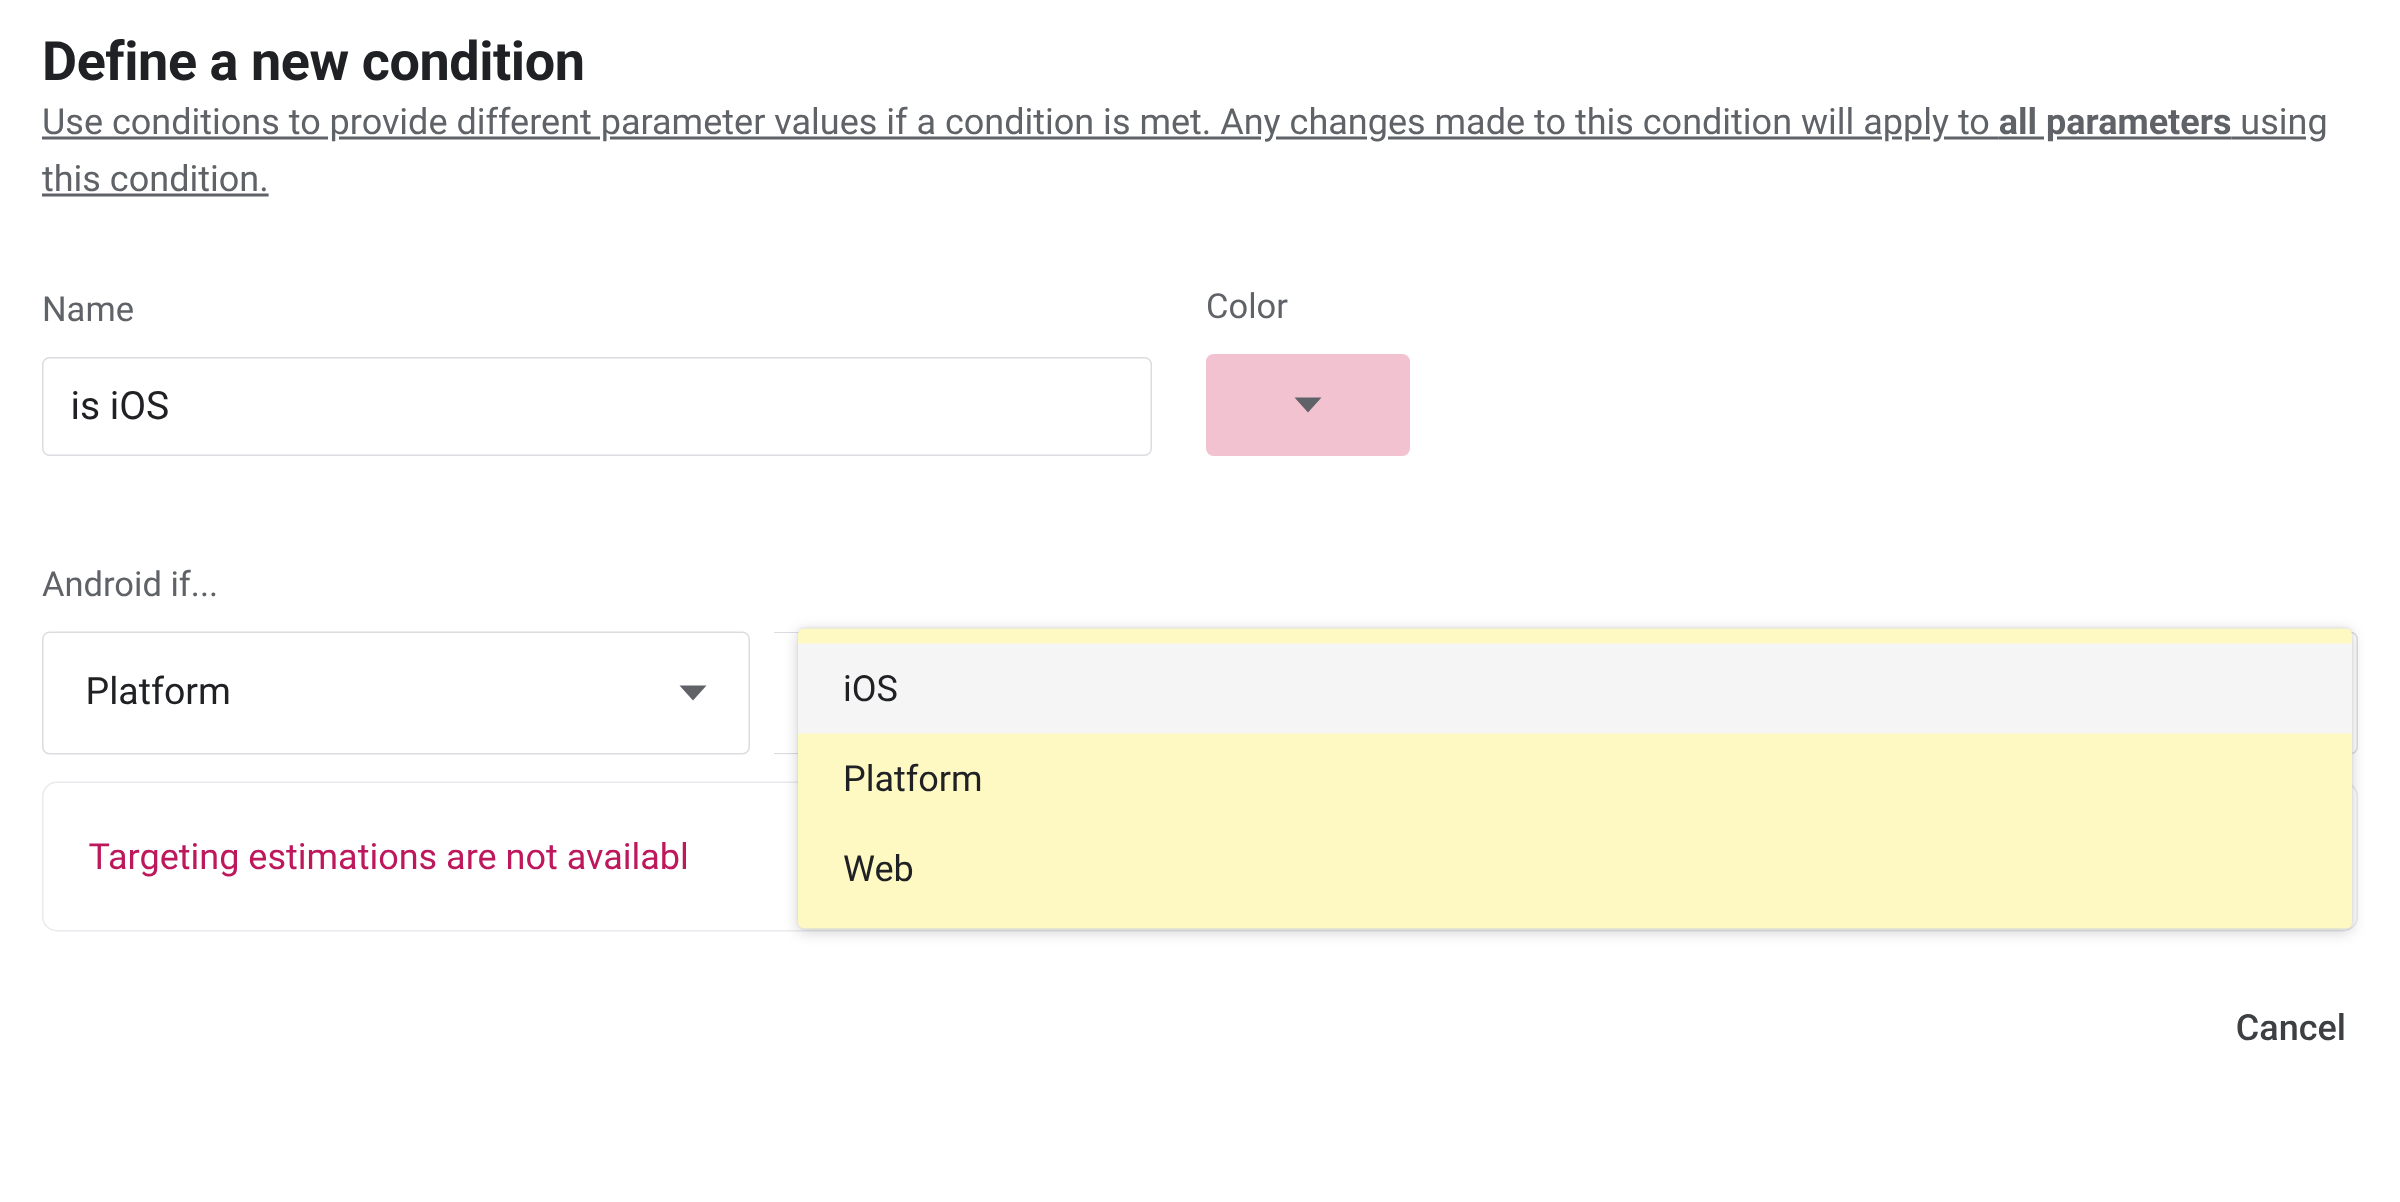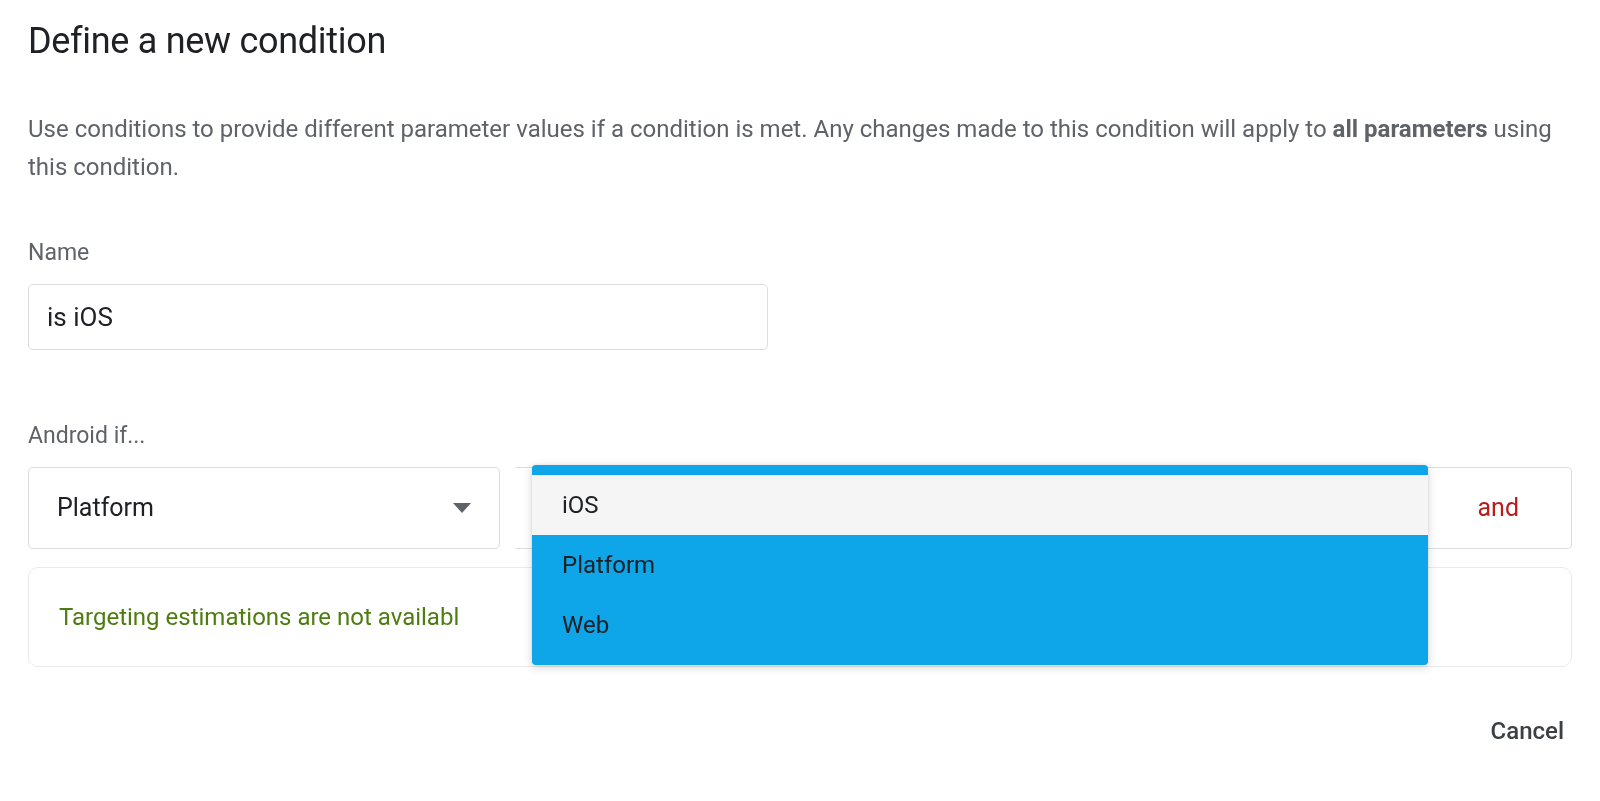"Define a new condition" .title { font-weight: 400 -> 700; margin-bottom: 48px -> none }
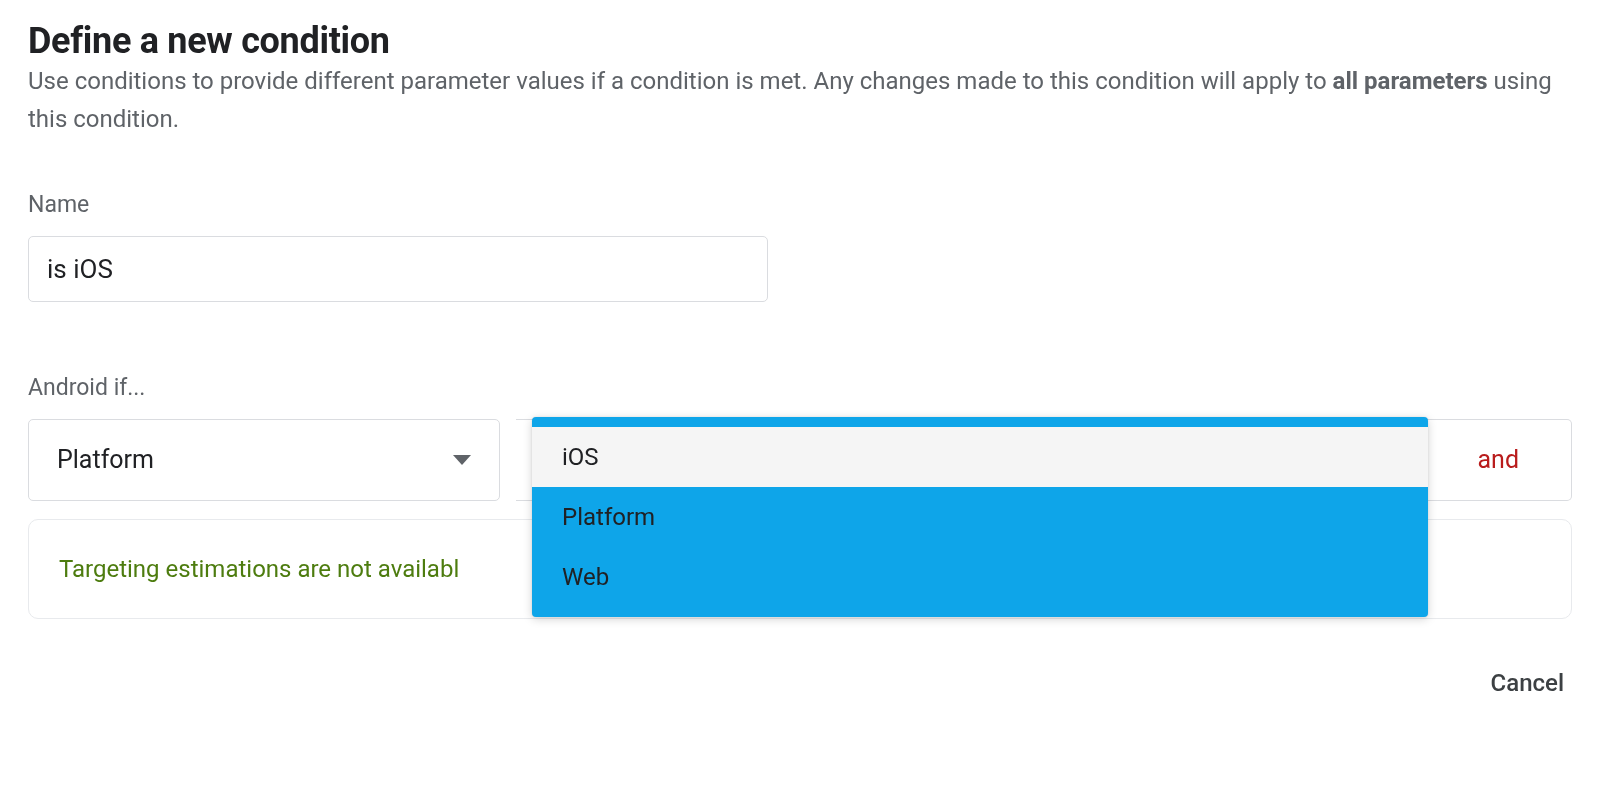"Use conditions to provide different" .description { text-decoration: none -> underline }
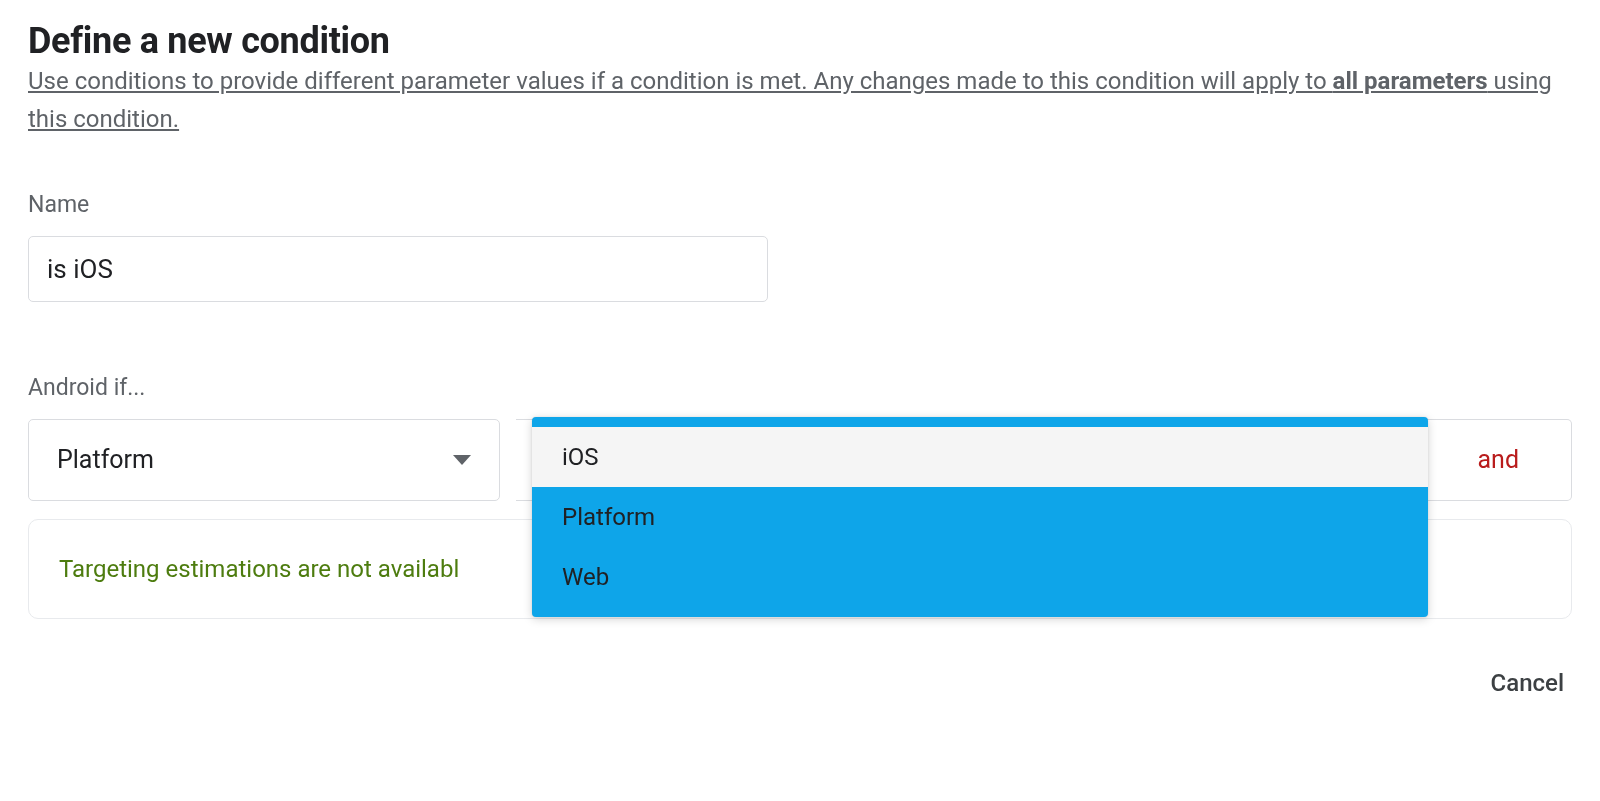"Color" div.field-group { html: none -> <div> <label>Color</label> <div> <span></span> </div> </div> }
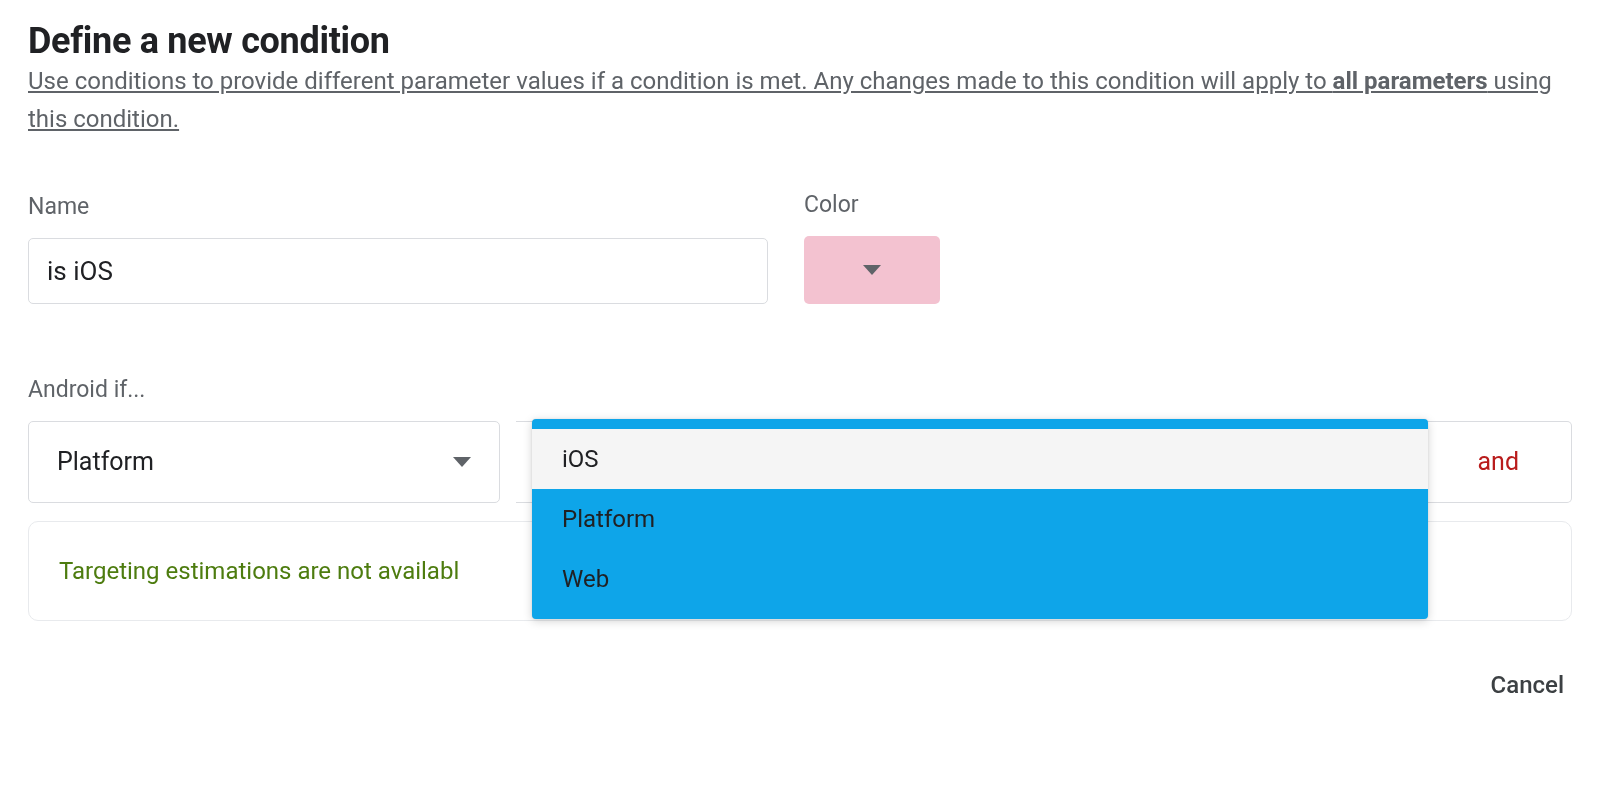"iOS" .dropdown-menu { background: #0ea5e9 -> #fef9c3; width: 896px -> 1036px }
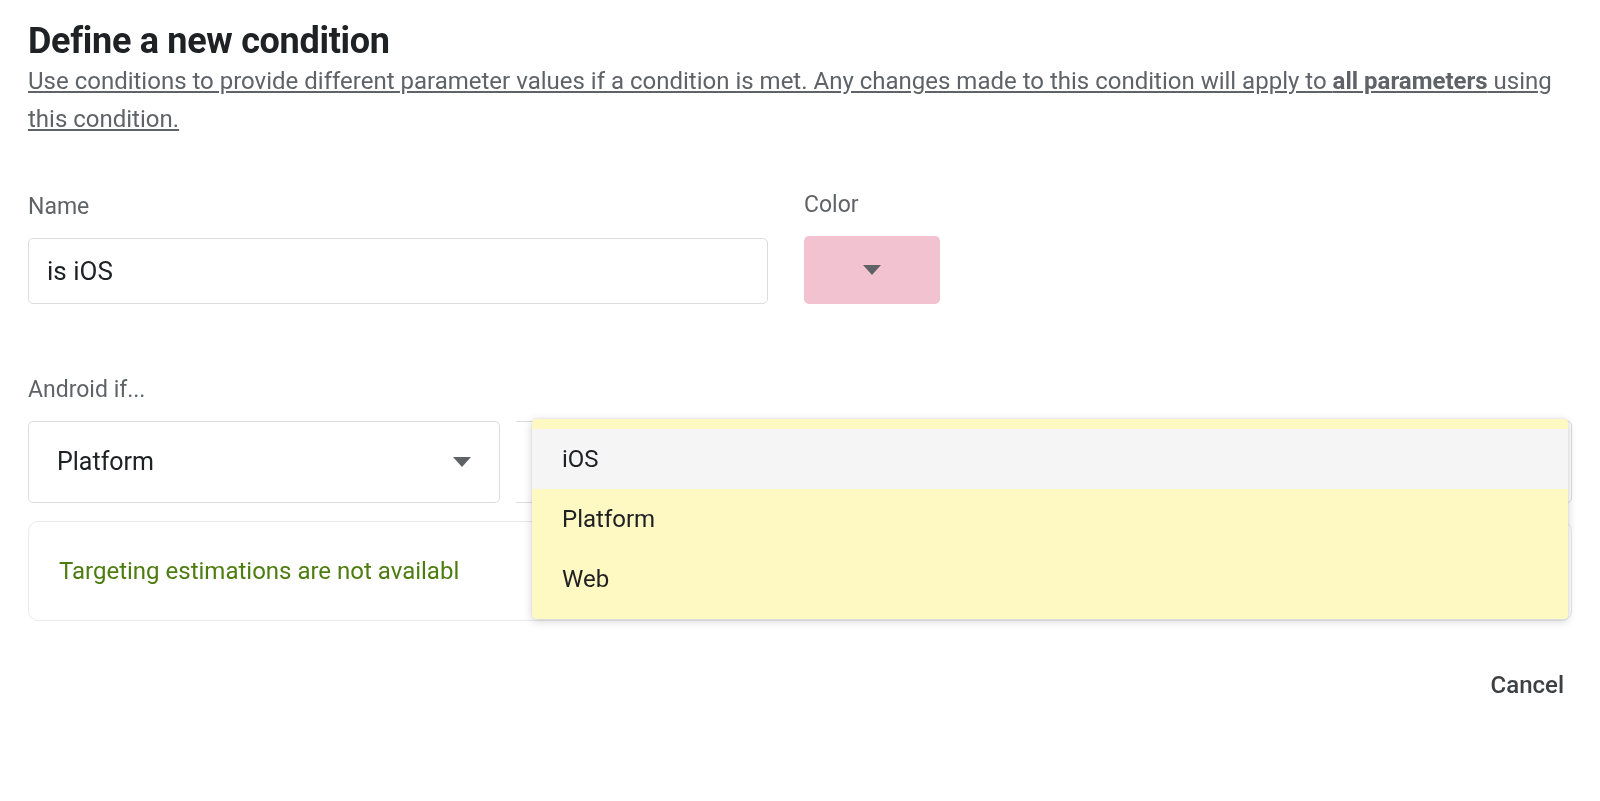"Targeting estimations are not availabl" .targeting-text { color: #4d7c0f -> #be185d }
